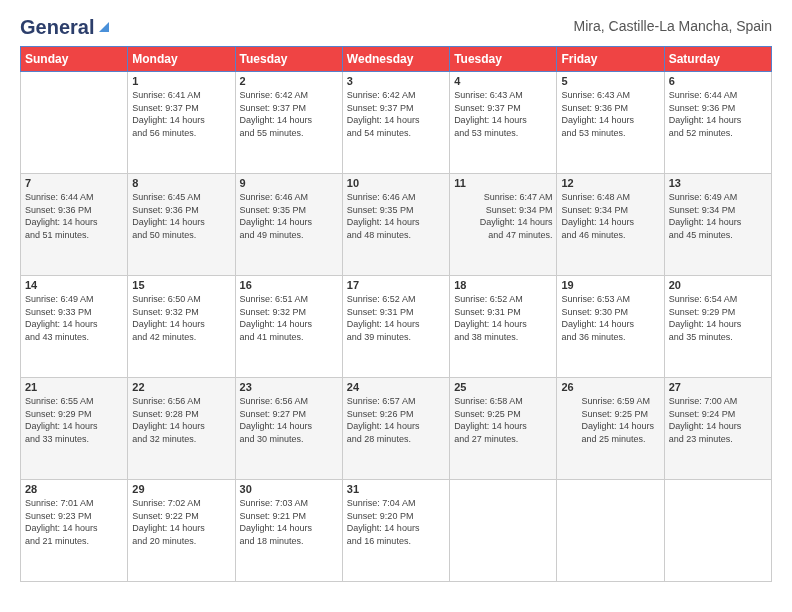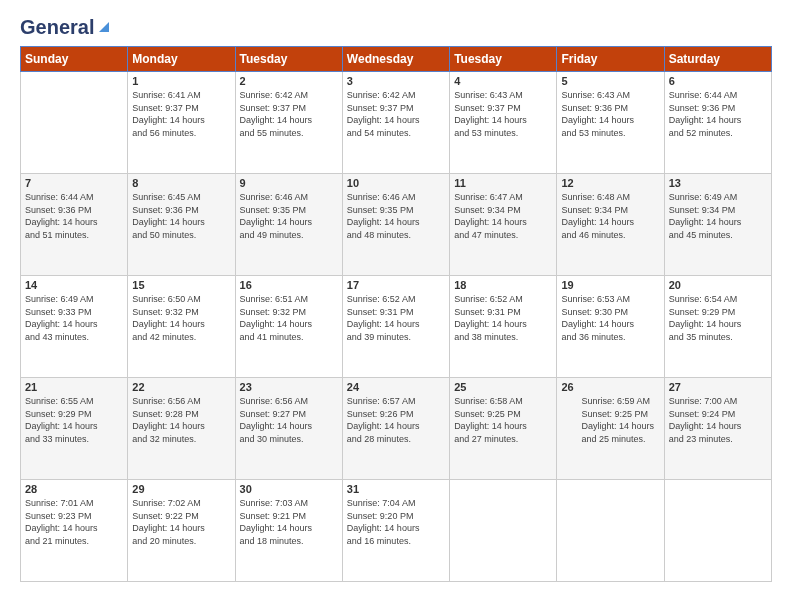"Mira, Castille-La Mancha, Spain" div.subtitle { html: none -> <div>Mira, Castille-La Mancha, Spain</div> }
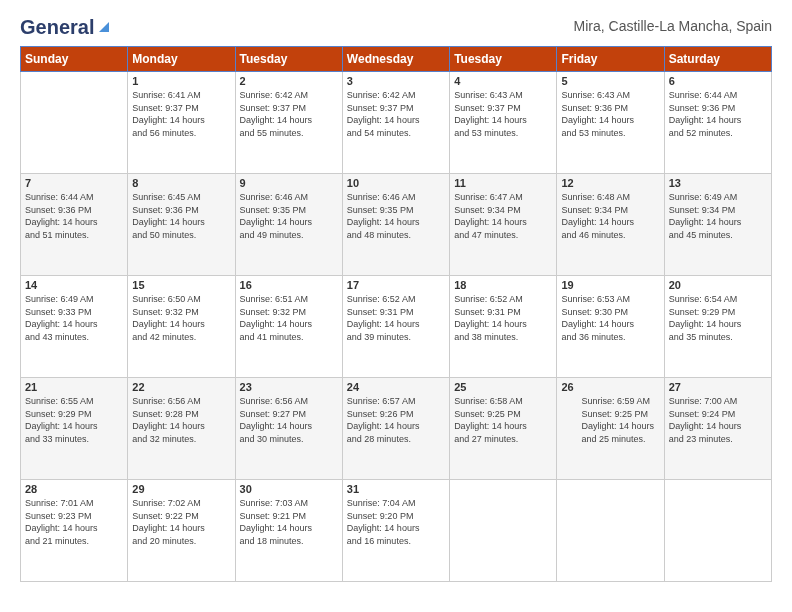"Sunday" .calendar th { background: #c2410c -> #ef4444 }
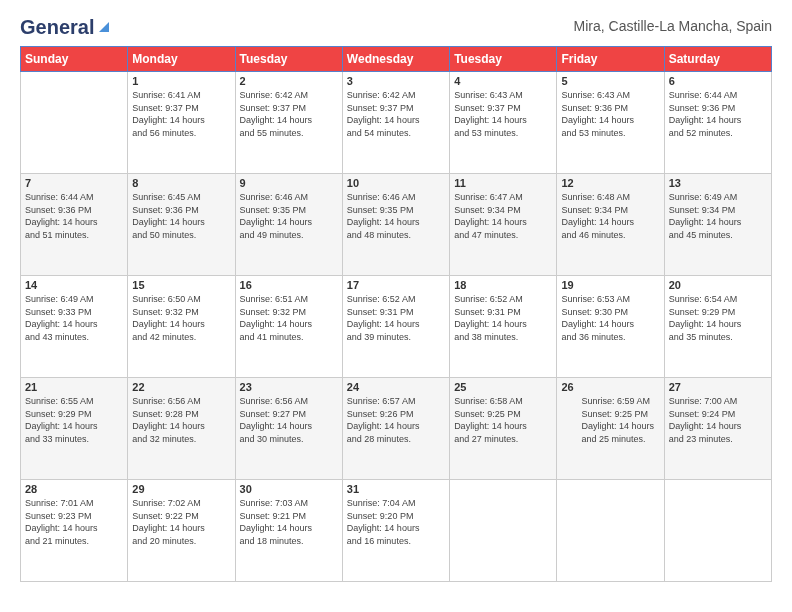"Sunrise: 6:47 AM" div.day-info { text-align: none -> right }
